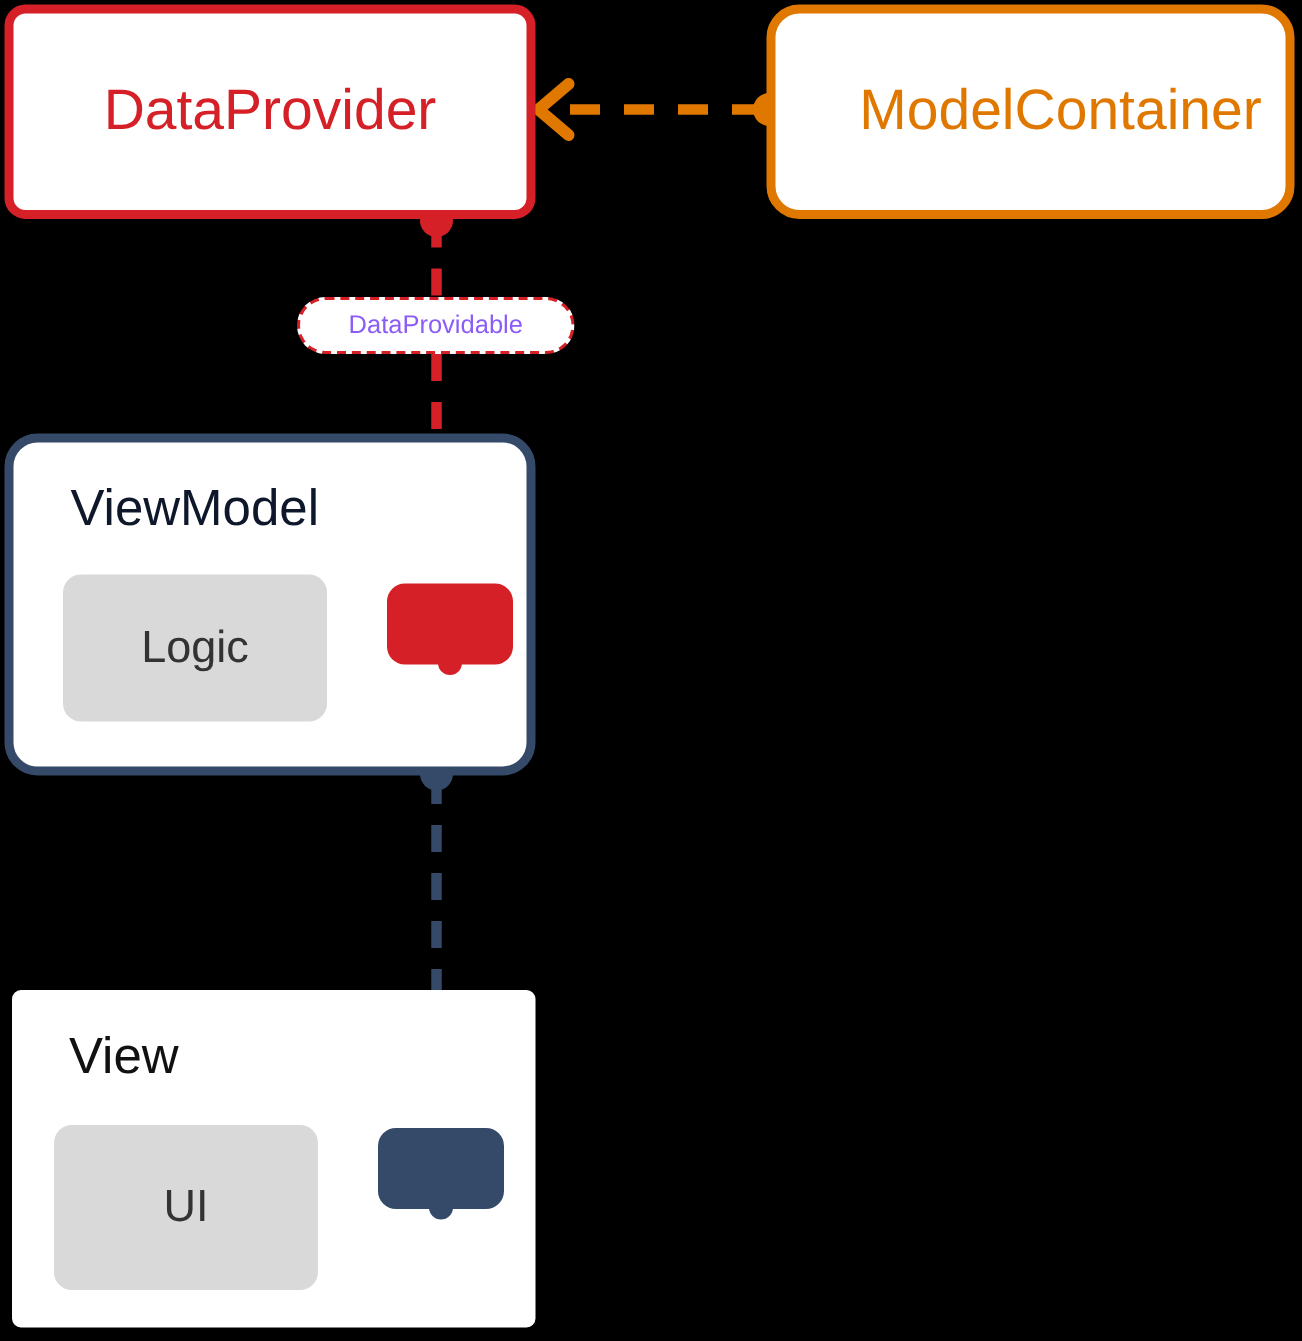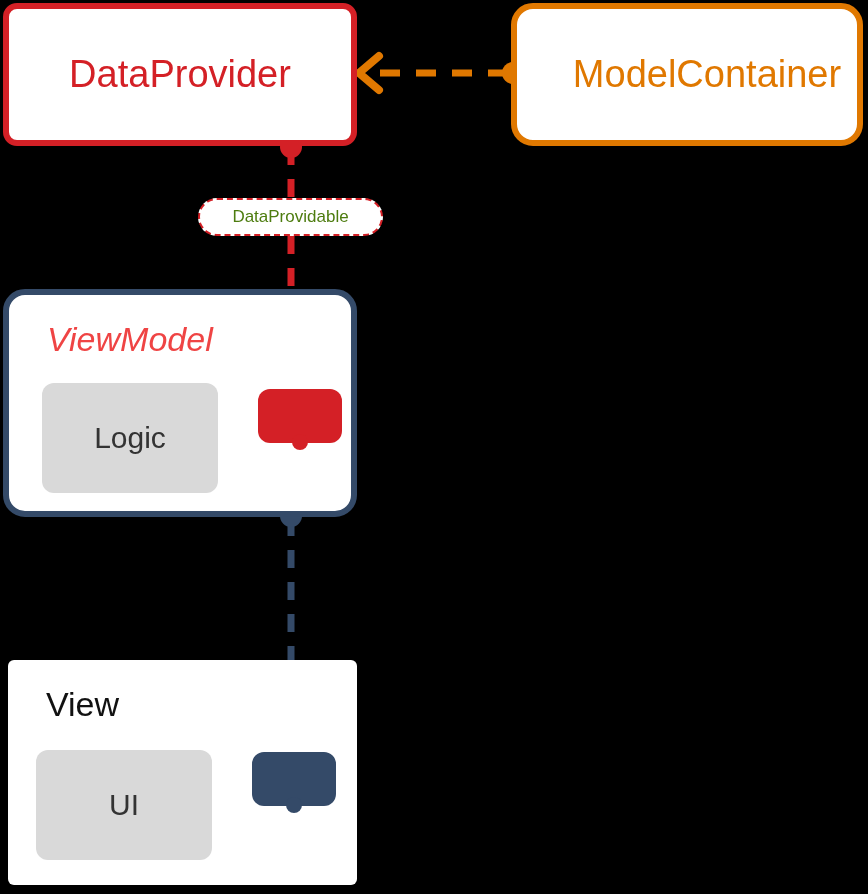"DataProvidable" .pill { color: #4d7c0f -> #8b5cf6 }
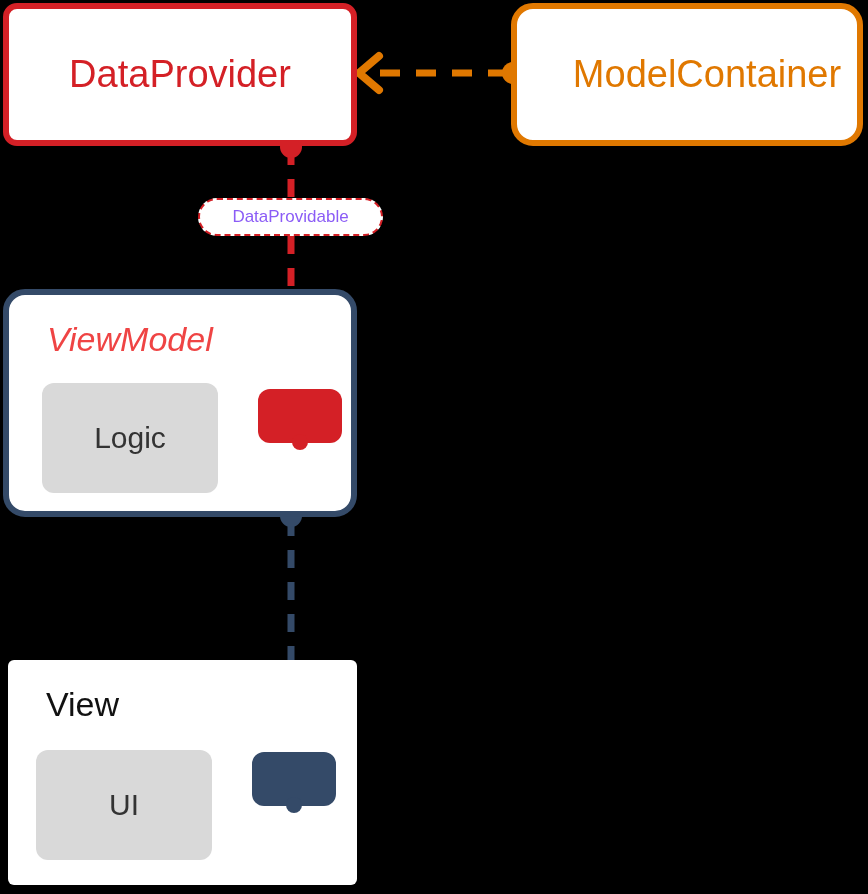"ViewModel" .title-left.navy { color: #ef4444 -> #0f172a; font-style: italic -> none }
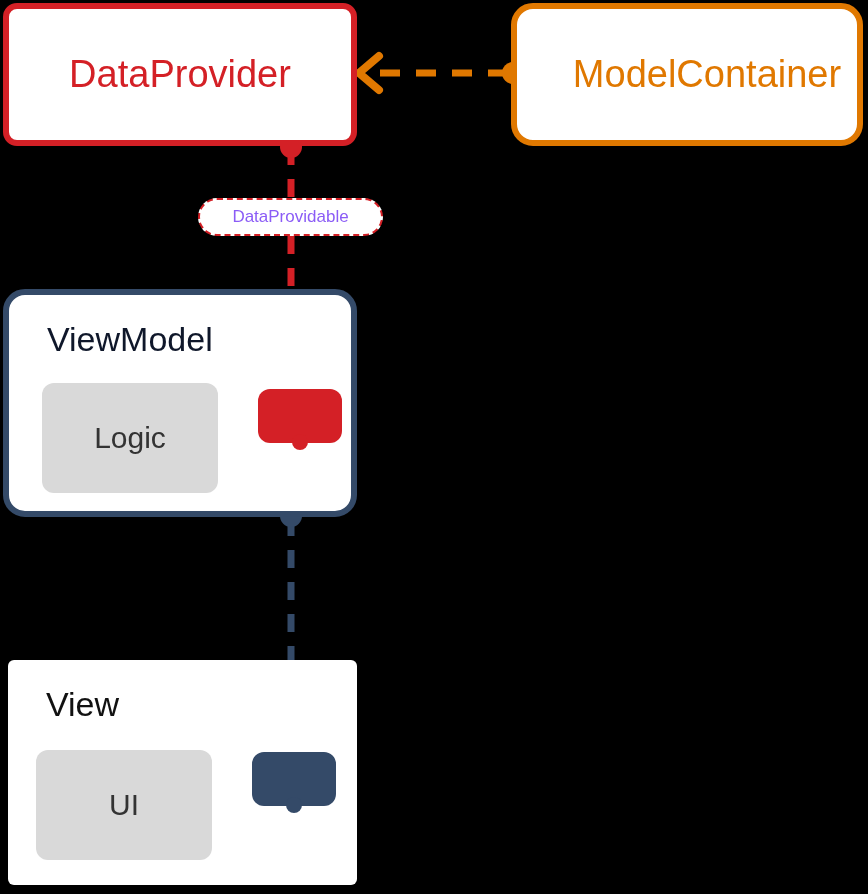"Logic" .subbox-logic { height: 110px -> 98px }
